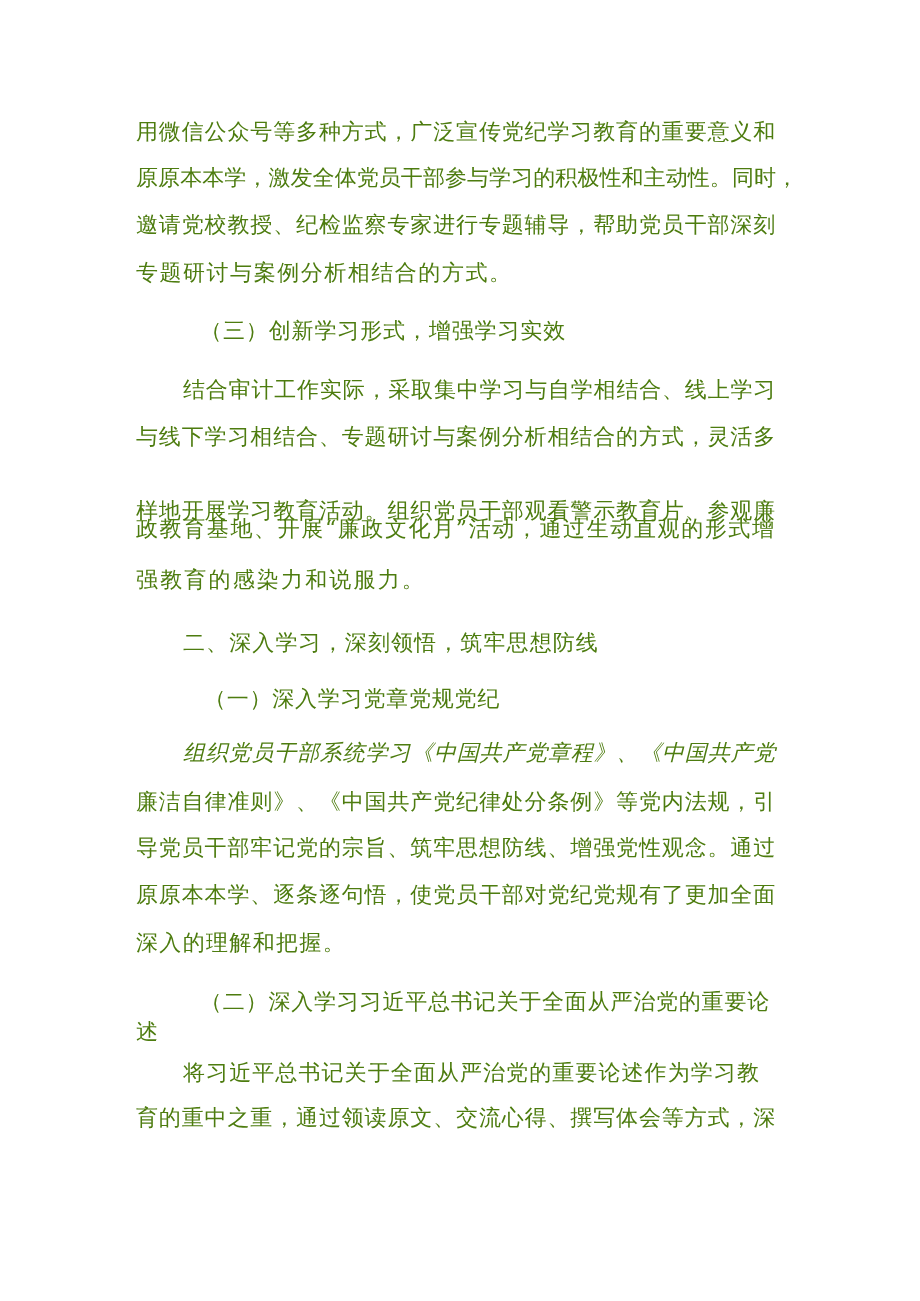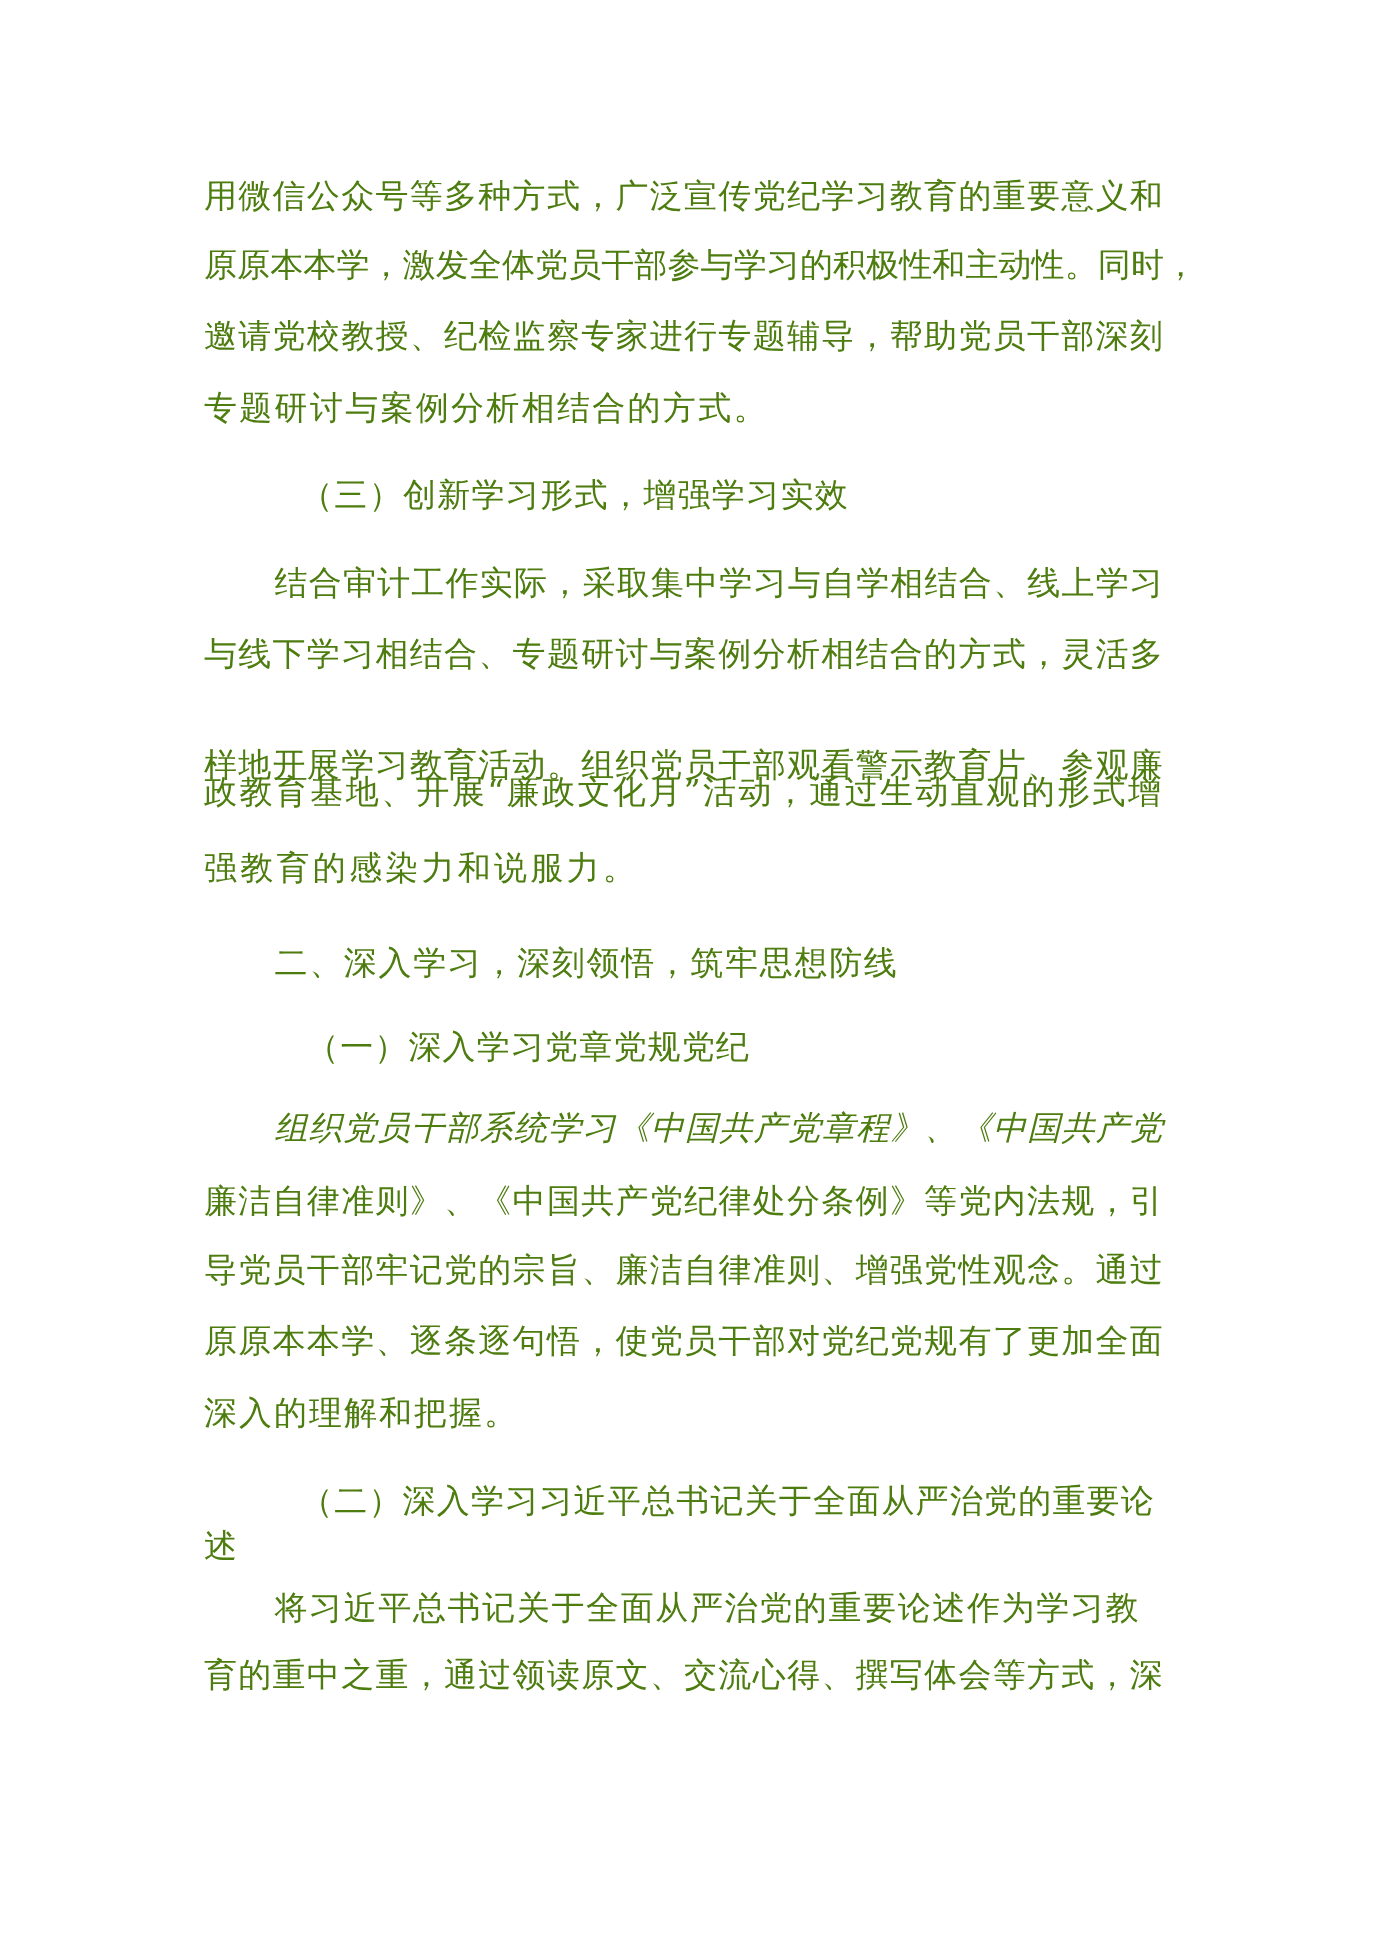"导党员干部牢记党的宗旨、廉洁自律准则、增强党性观念。通过" div.line { text: 廉洁自律准则 -> 筑牢思想防线 }
